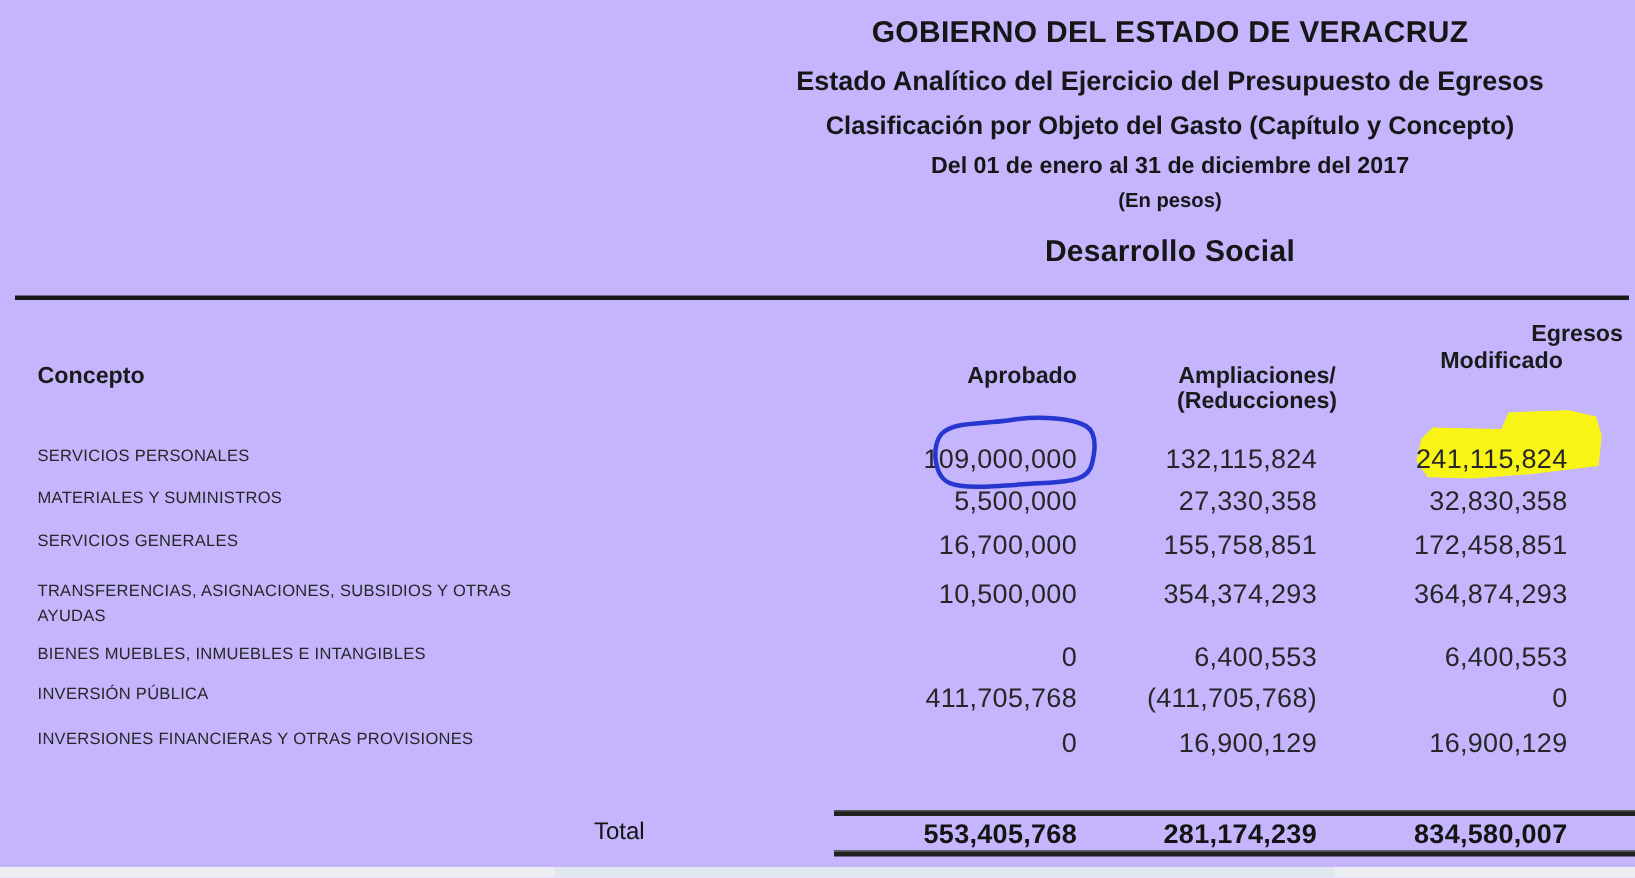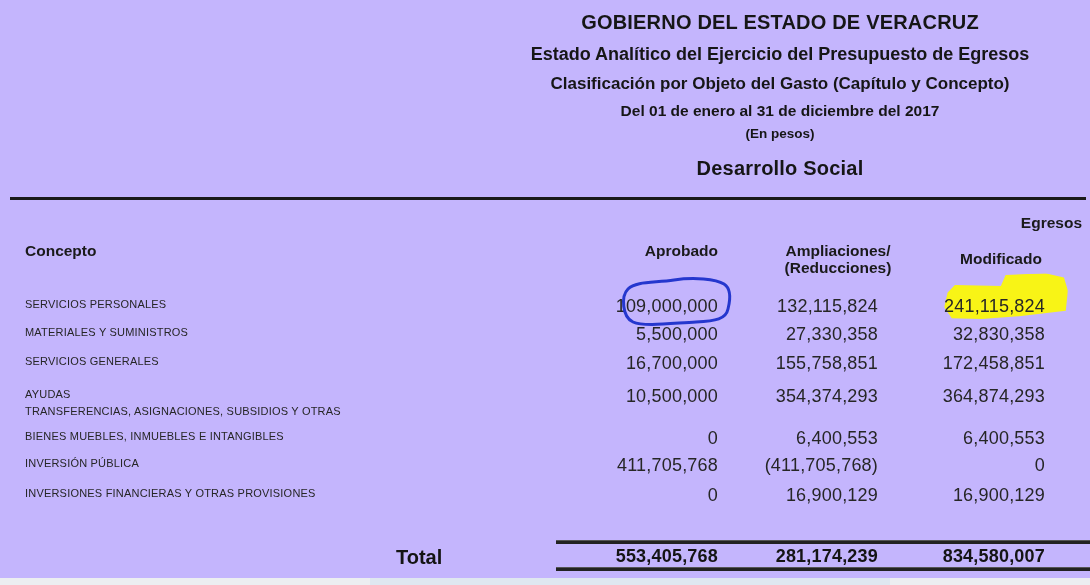"Modificado" .modificado { top: 250px -> 232px }
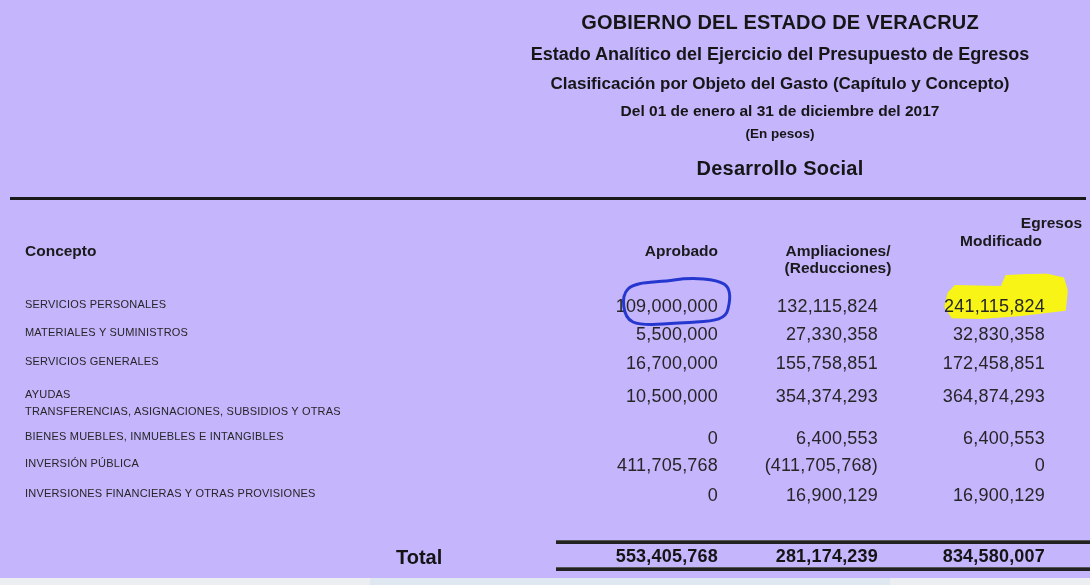"AYUDAS" div { order: before "TRANSFERENCIAS, ASIGNACIONES, SUBSIDIOS" -> after "TRANSFERENCIAS, ASIGNACIONES, SUBSIDIOS" }
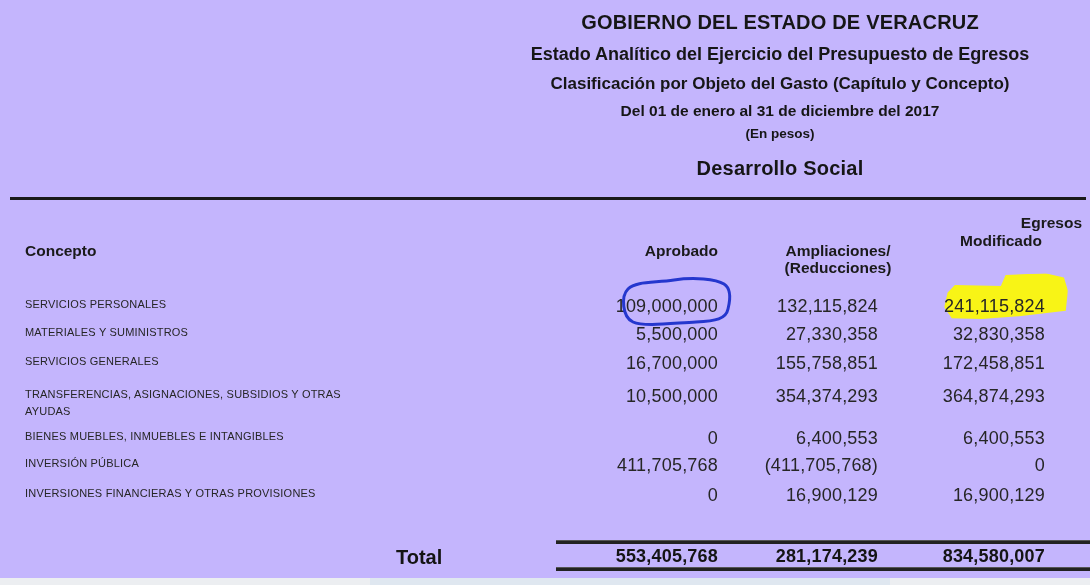"Total" .total-label { font-size: 20px -> 16px; font-weight: bold -> normal }
